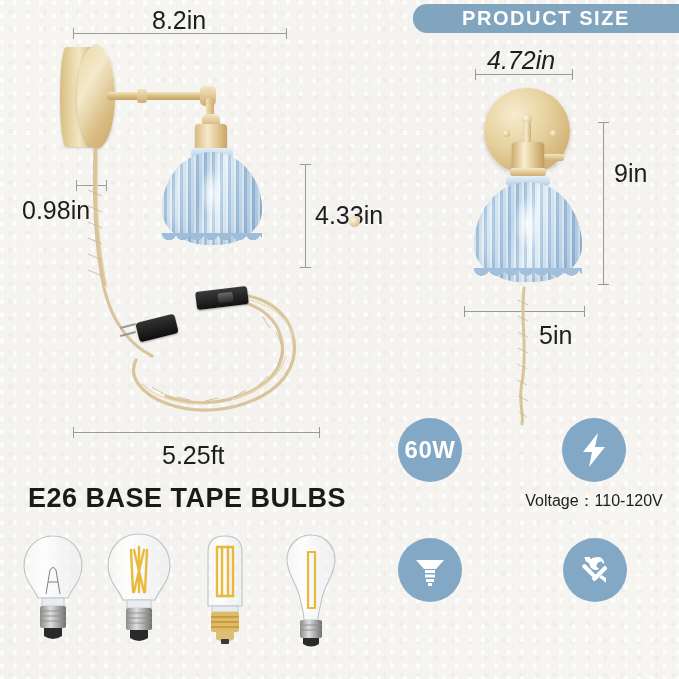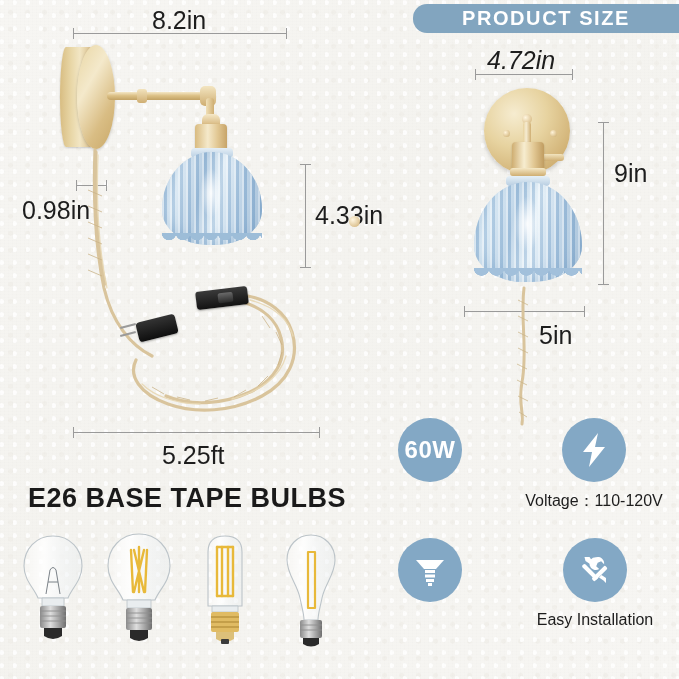"Easy Installation" div.featLabel { html: <div>Easy Installation</div> -> none }
